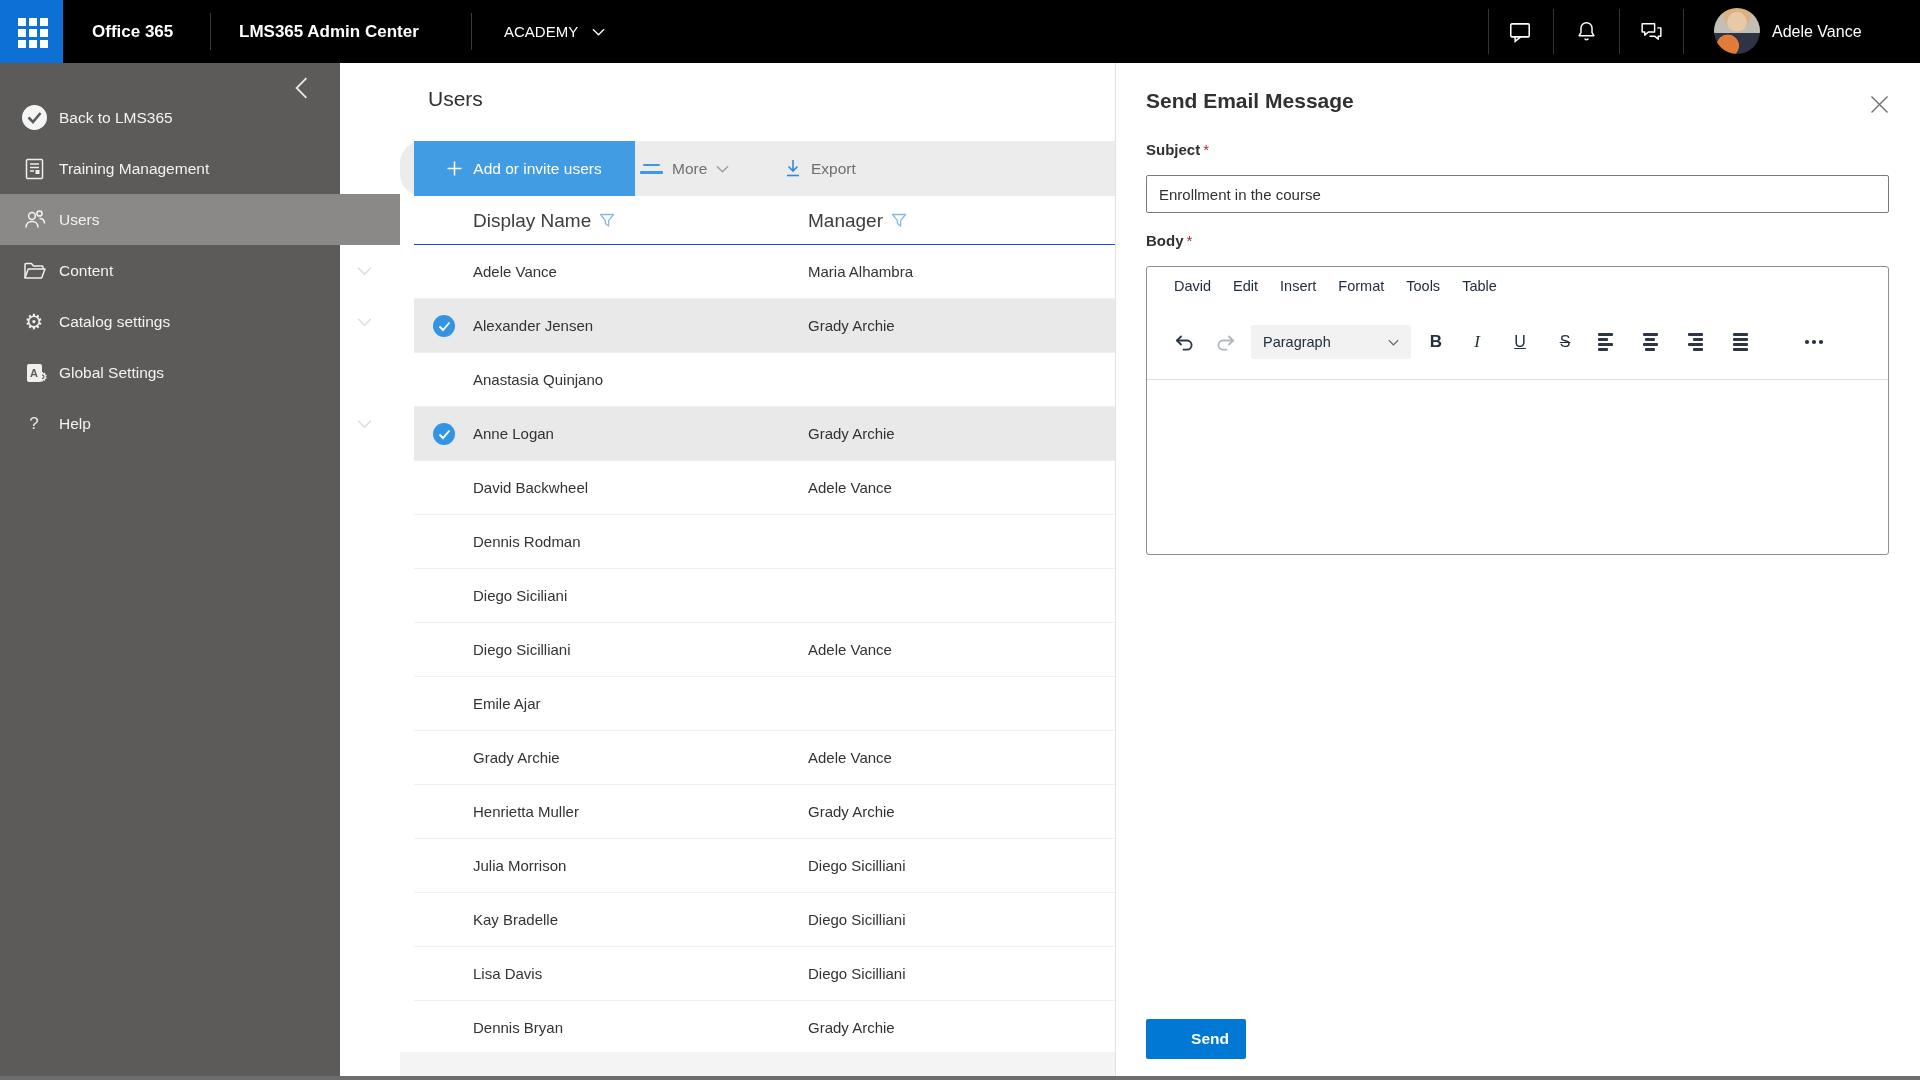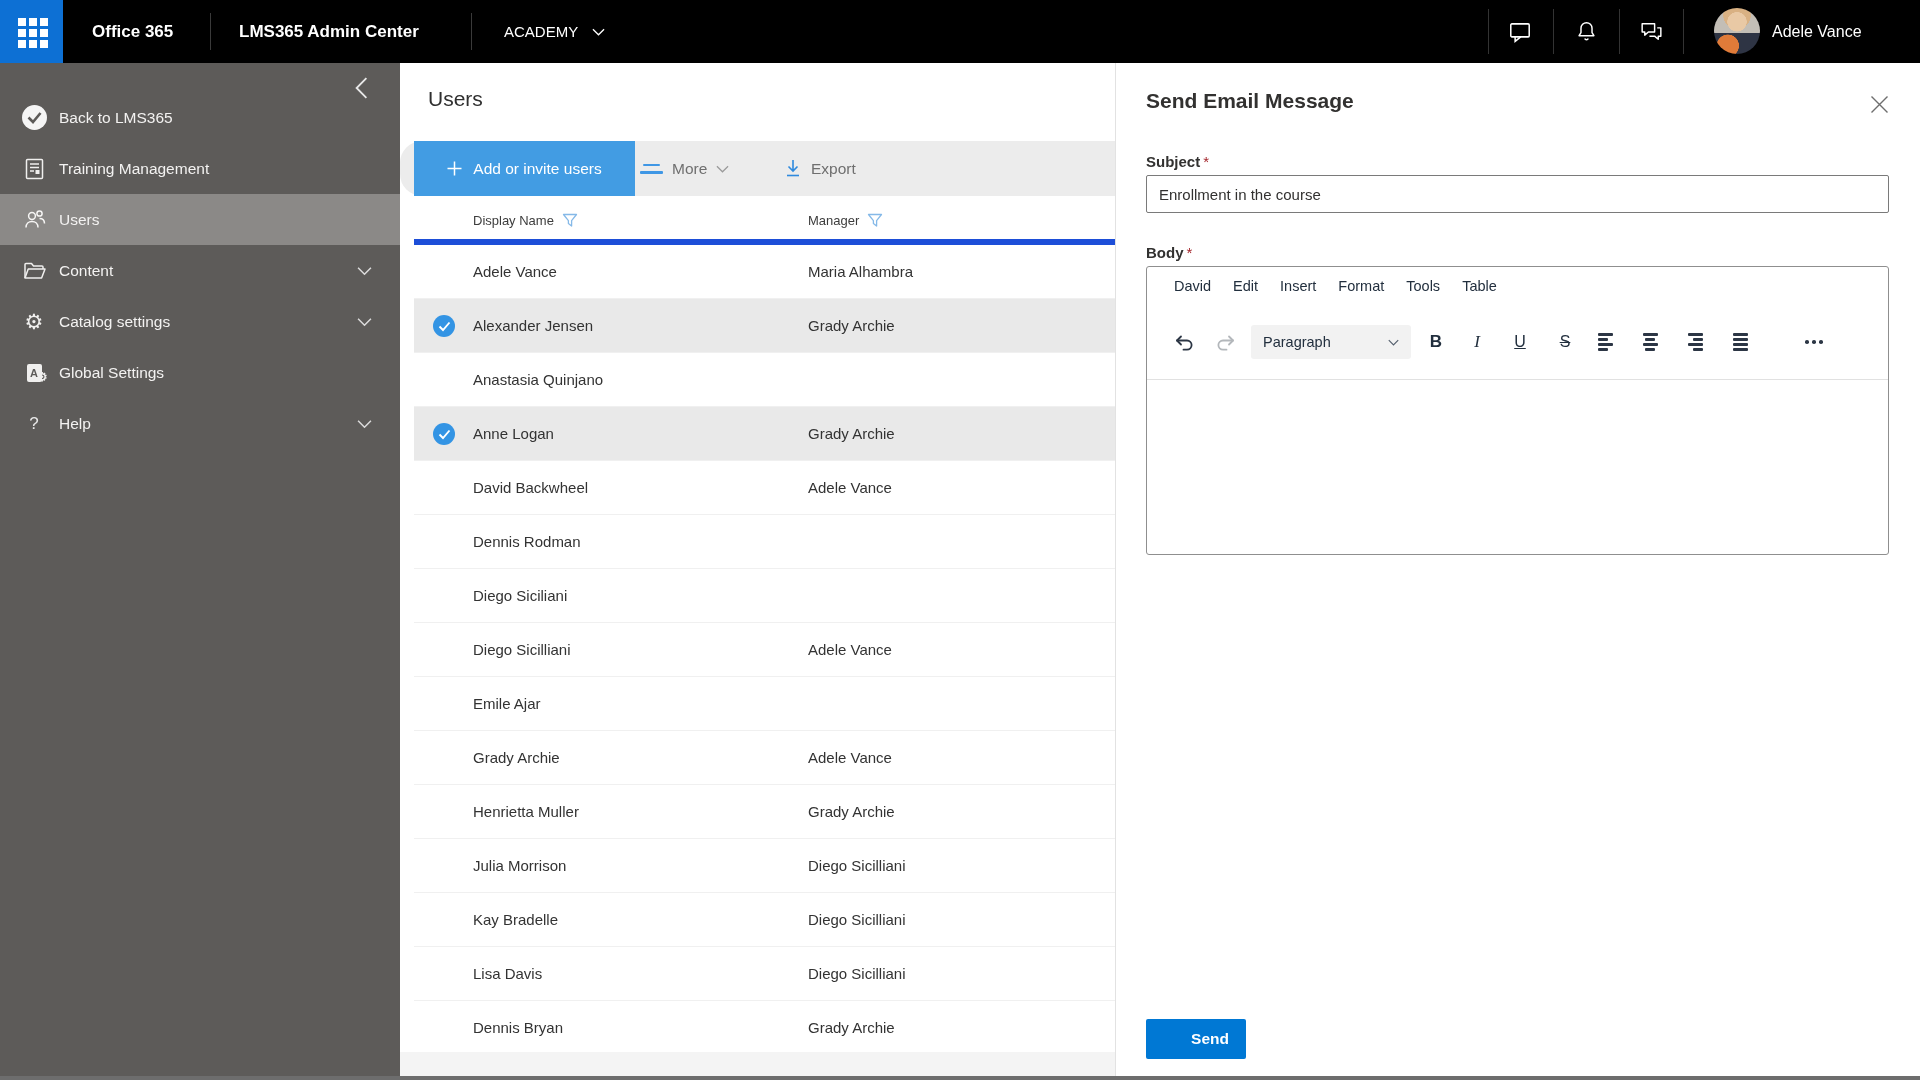"Back to LMS365" .sidebar { width: 400px -> 340px }
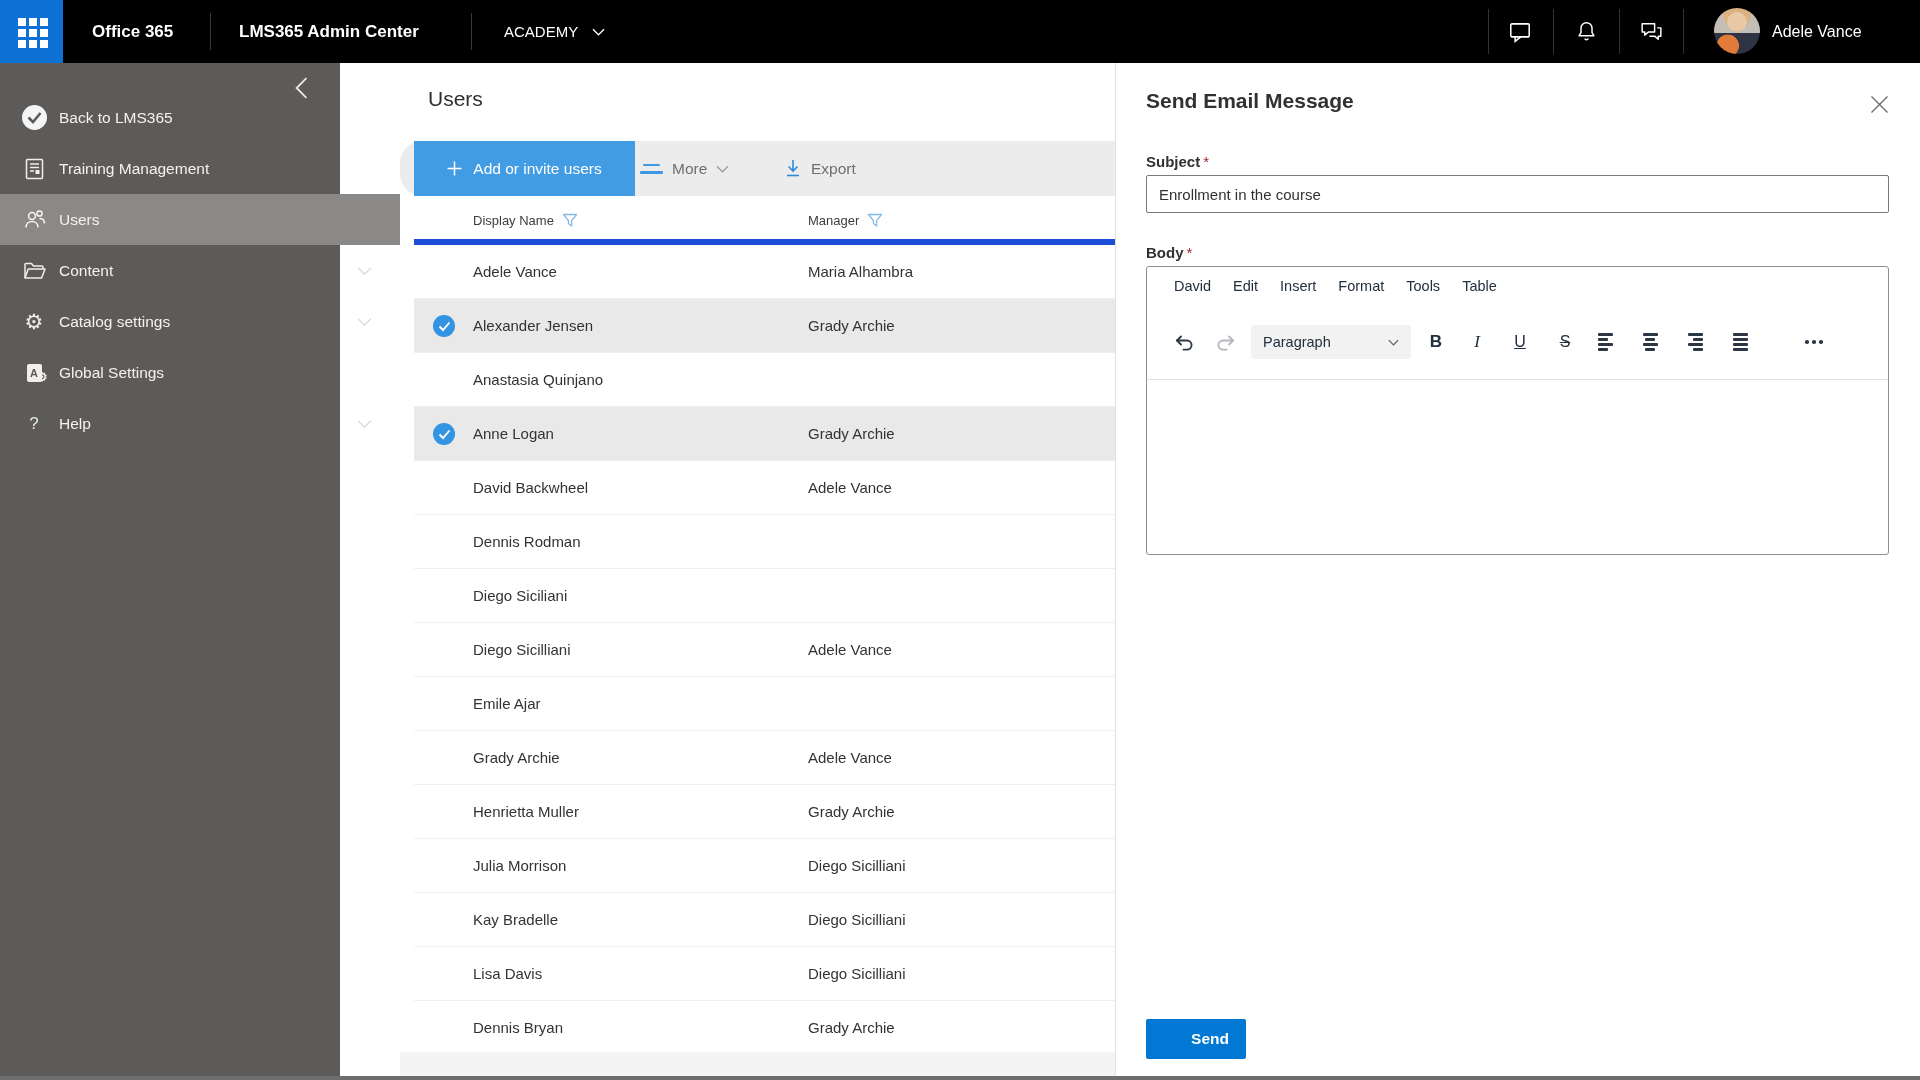"Subject *" .f-label { margin-top: 12px -> none }
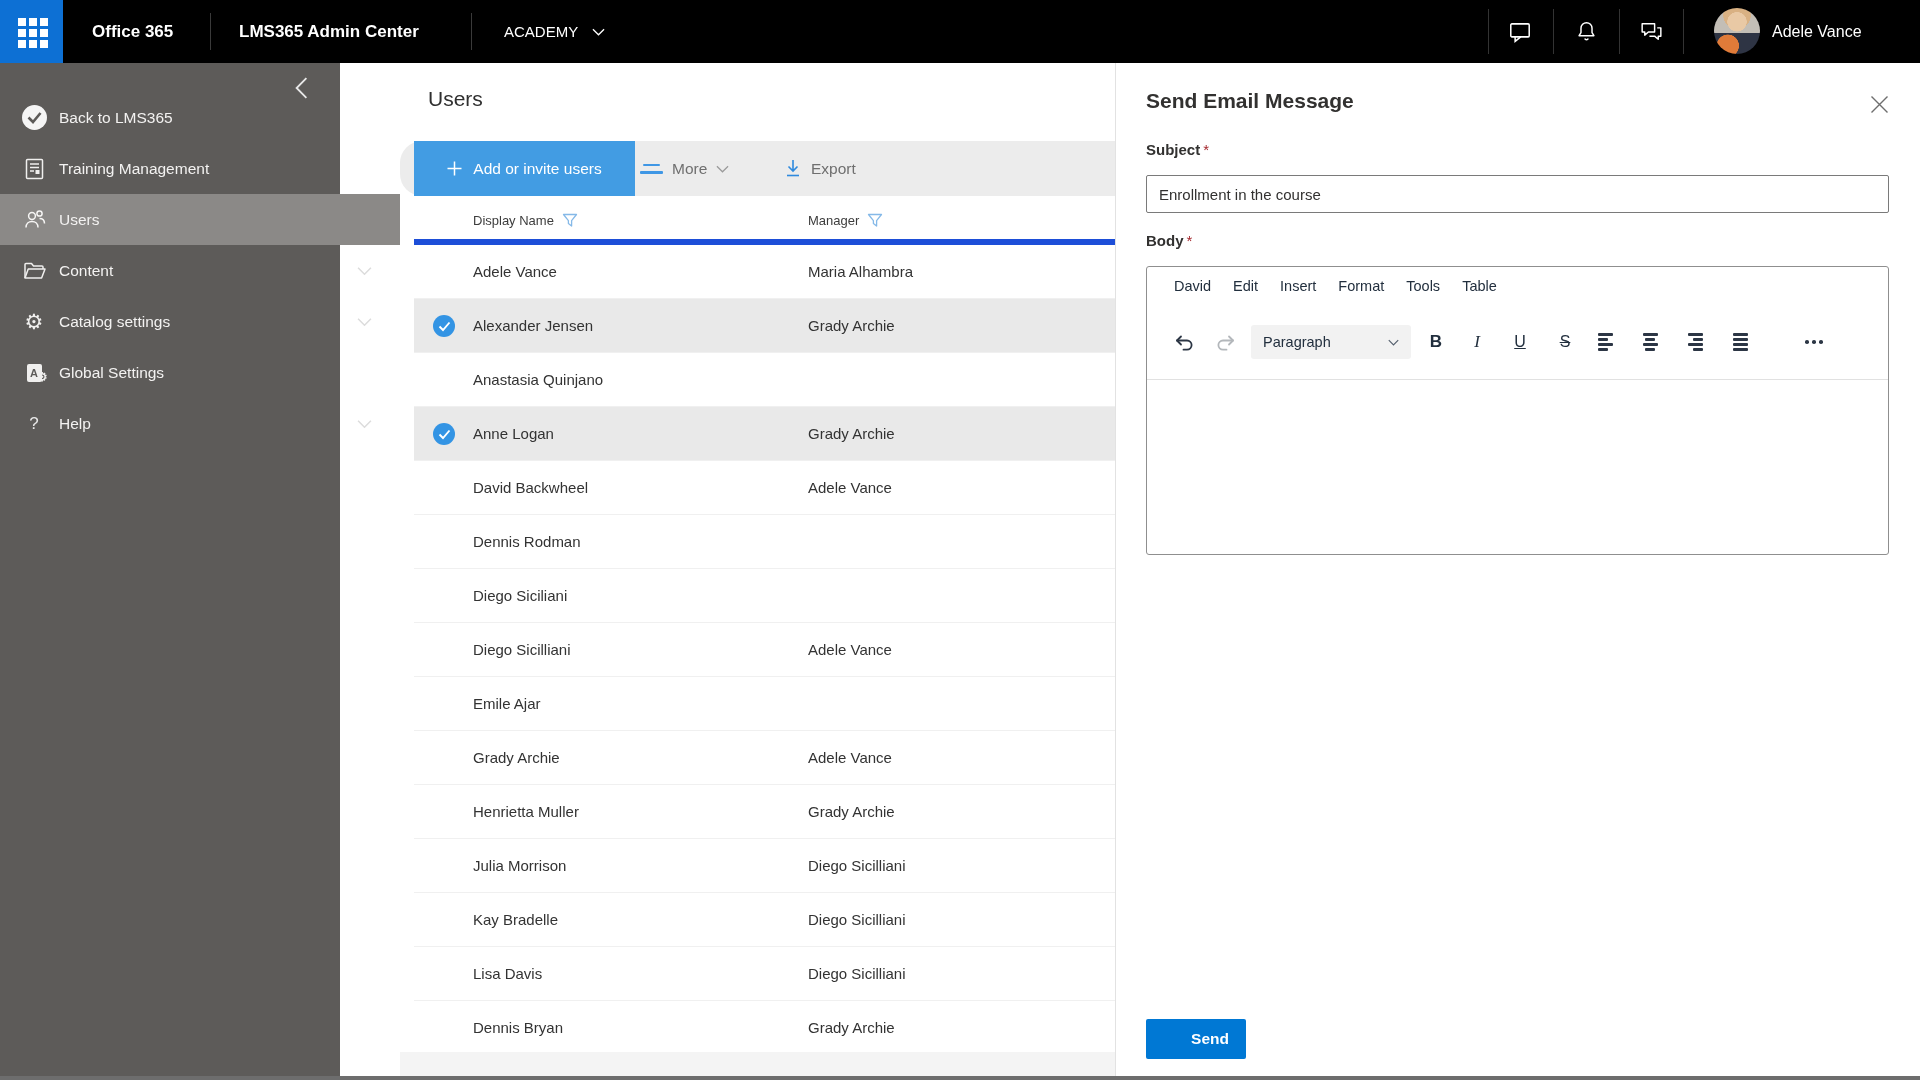"Display Name" .thead { border-bottom: 6px solid #1d4ed8 -> 1px solid #1d4ed8; font-size: 13px -> 19px }
